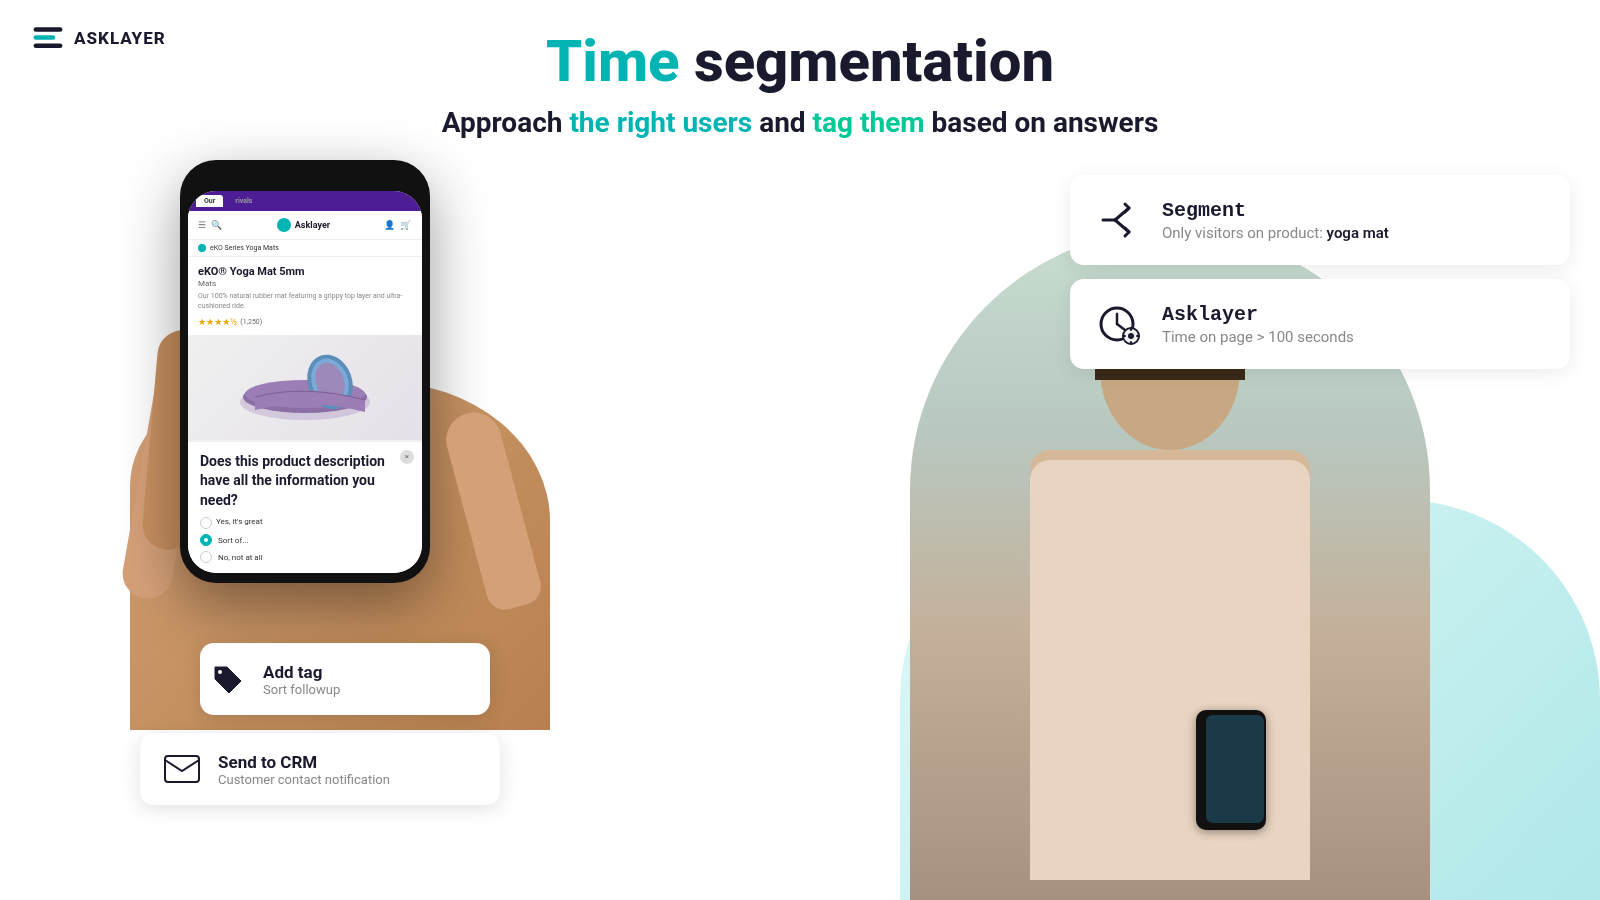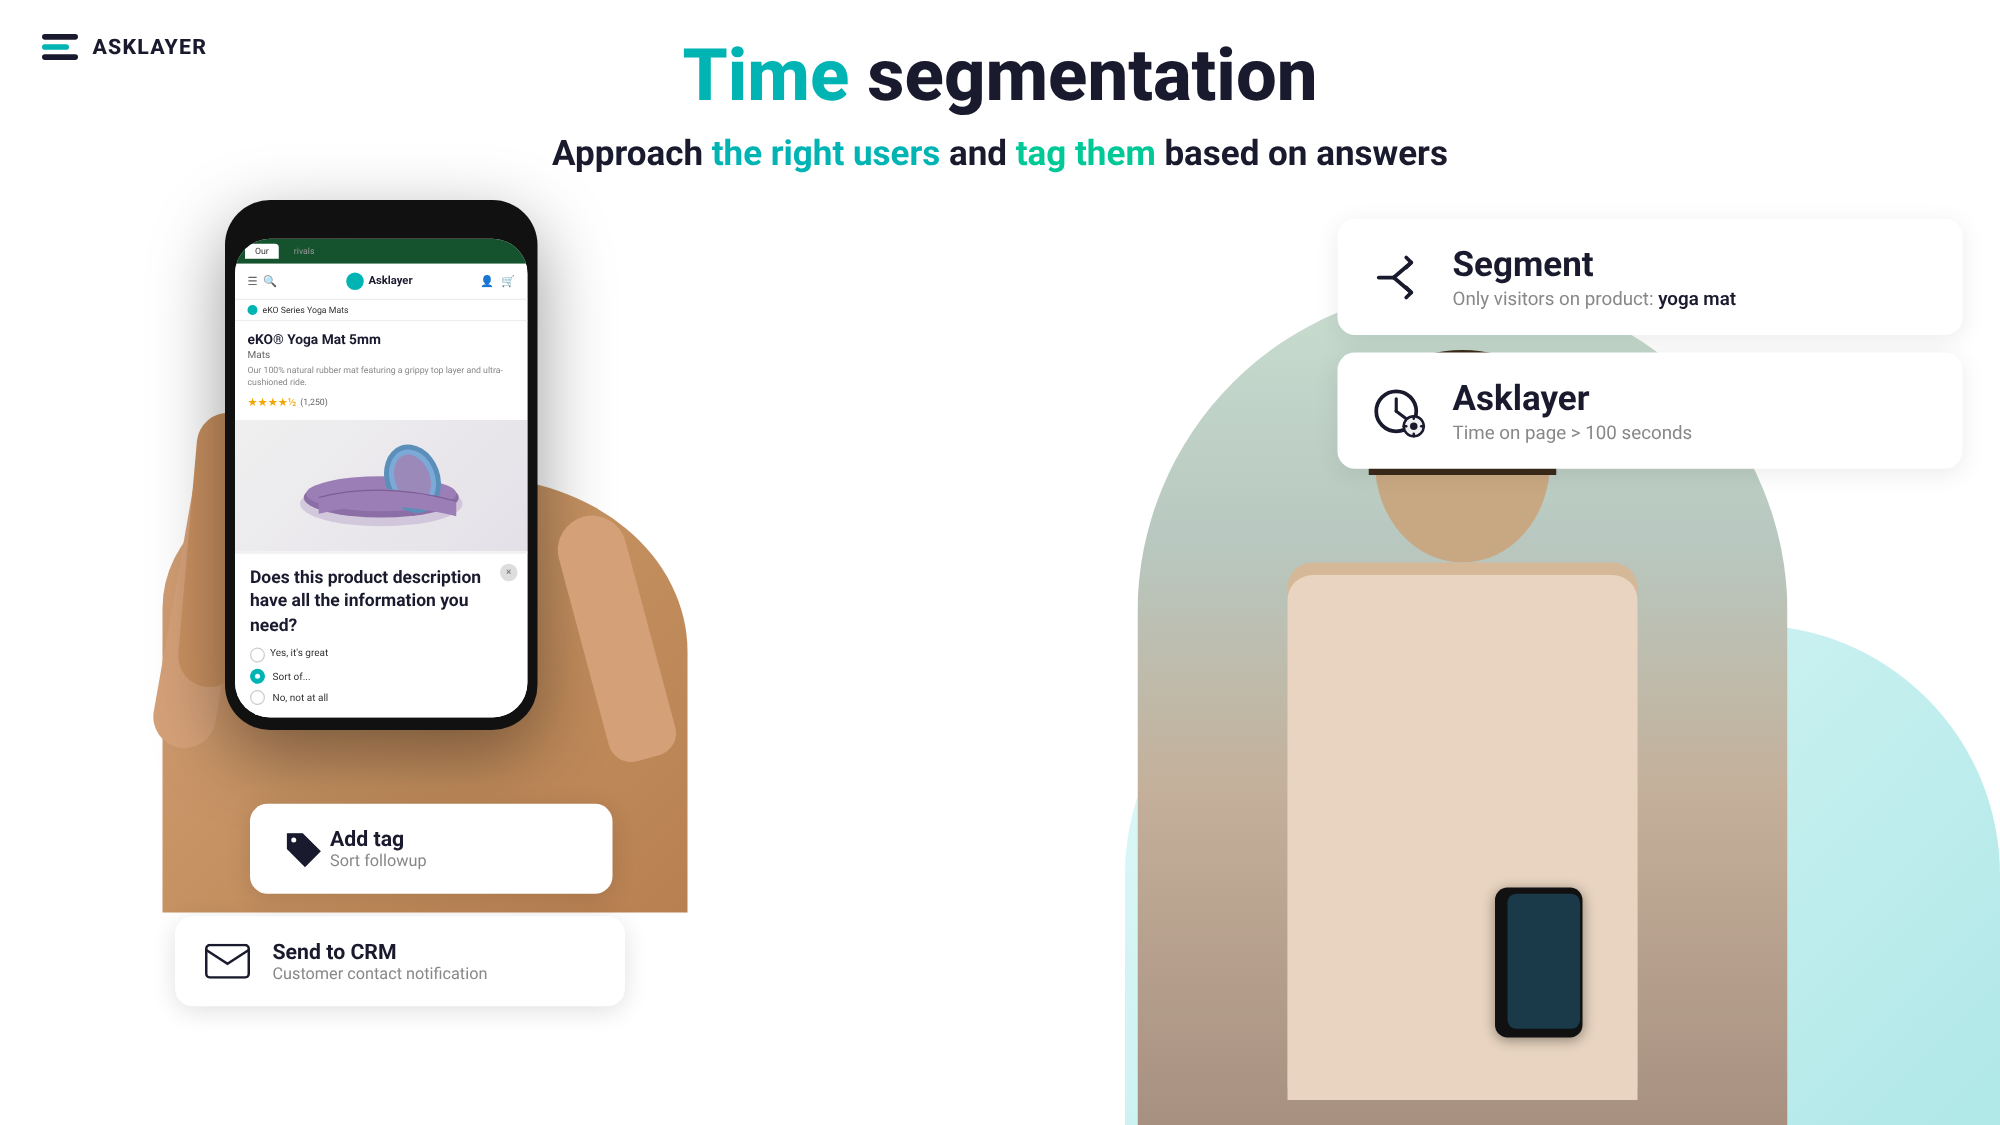"Our" div { background: #14532d -> #4c1d95; font-weight: none -> bold }
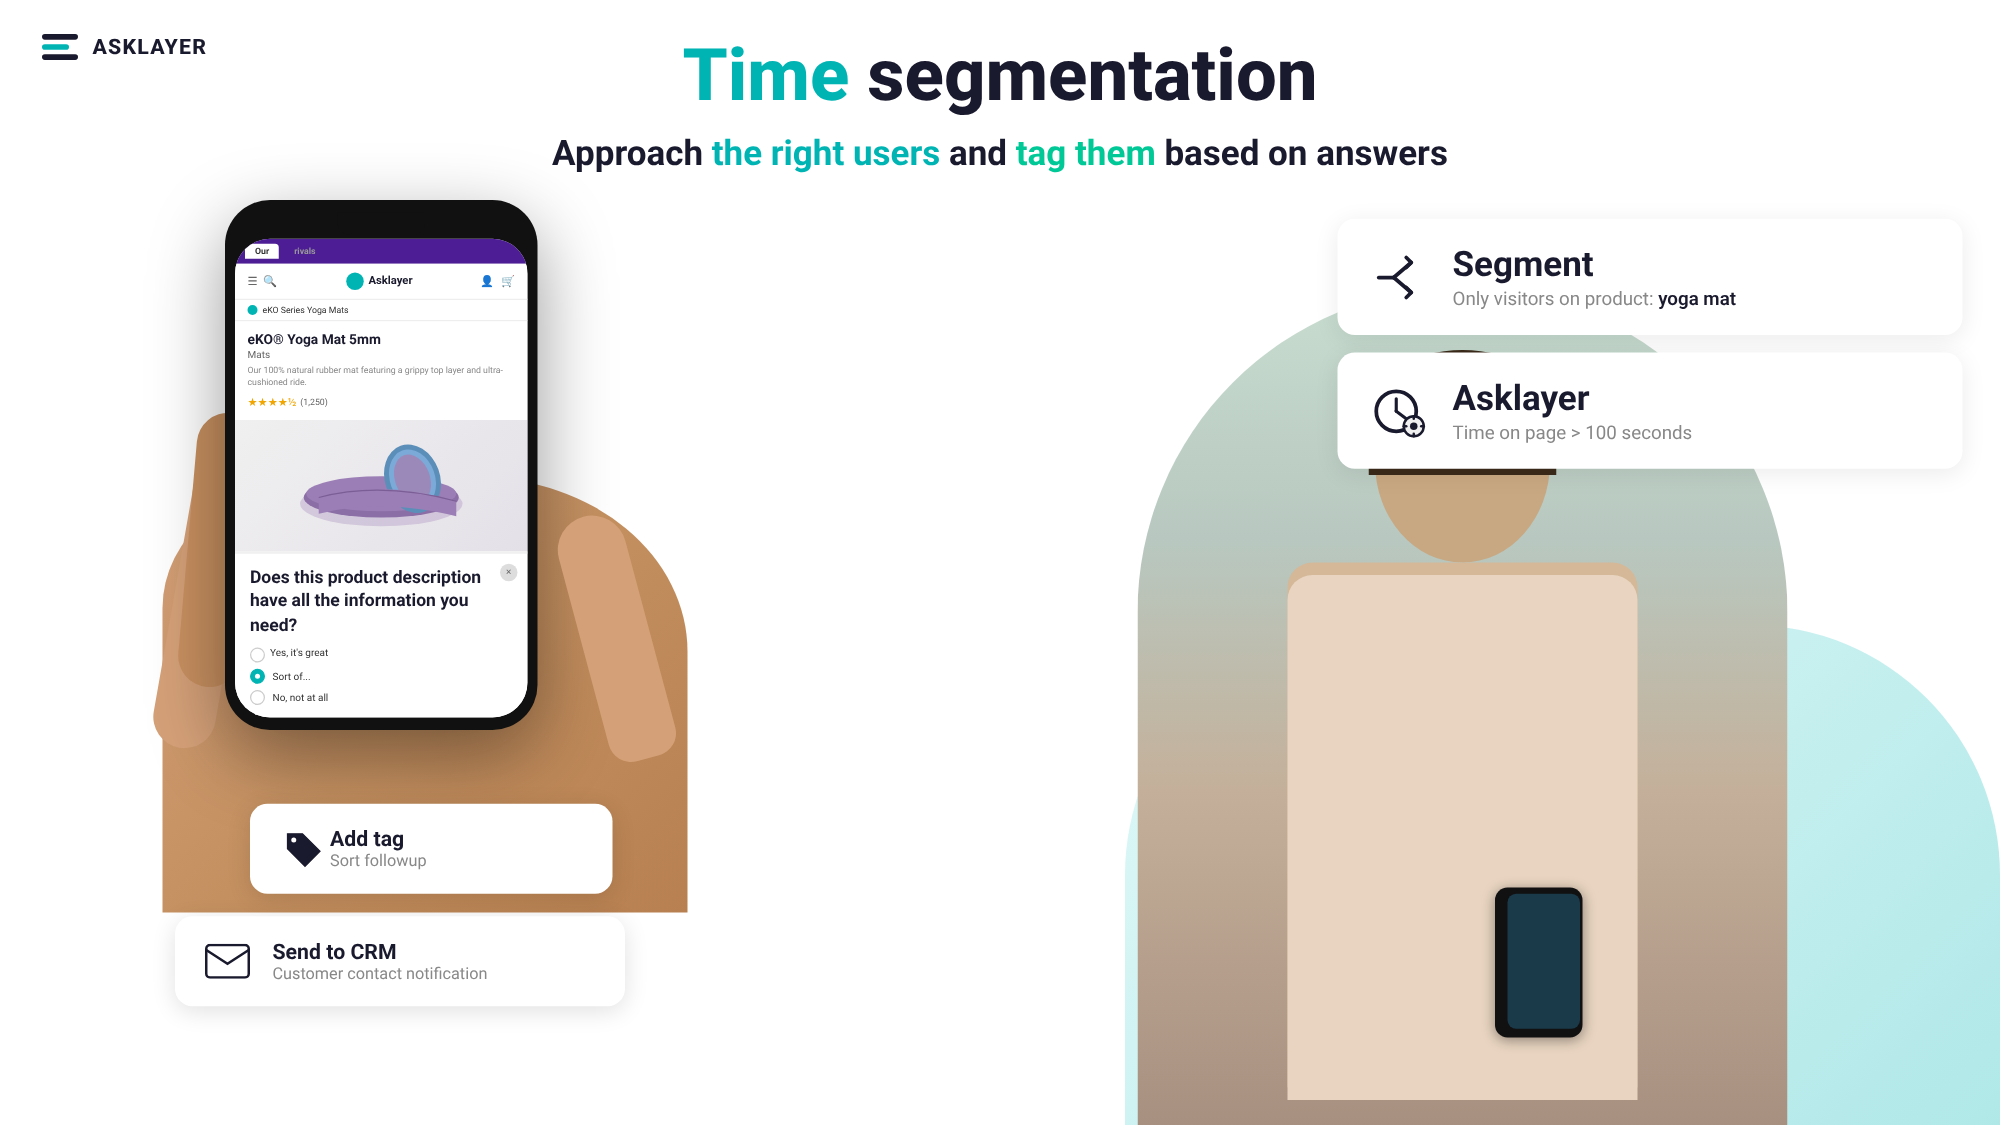"Segment" .info-card-title { font-family: none -> Liberation Mono, monospace; font-size: 28px -> 20px }
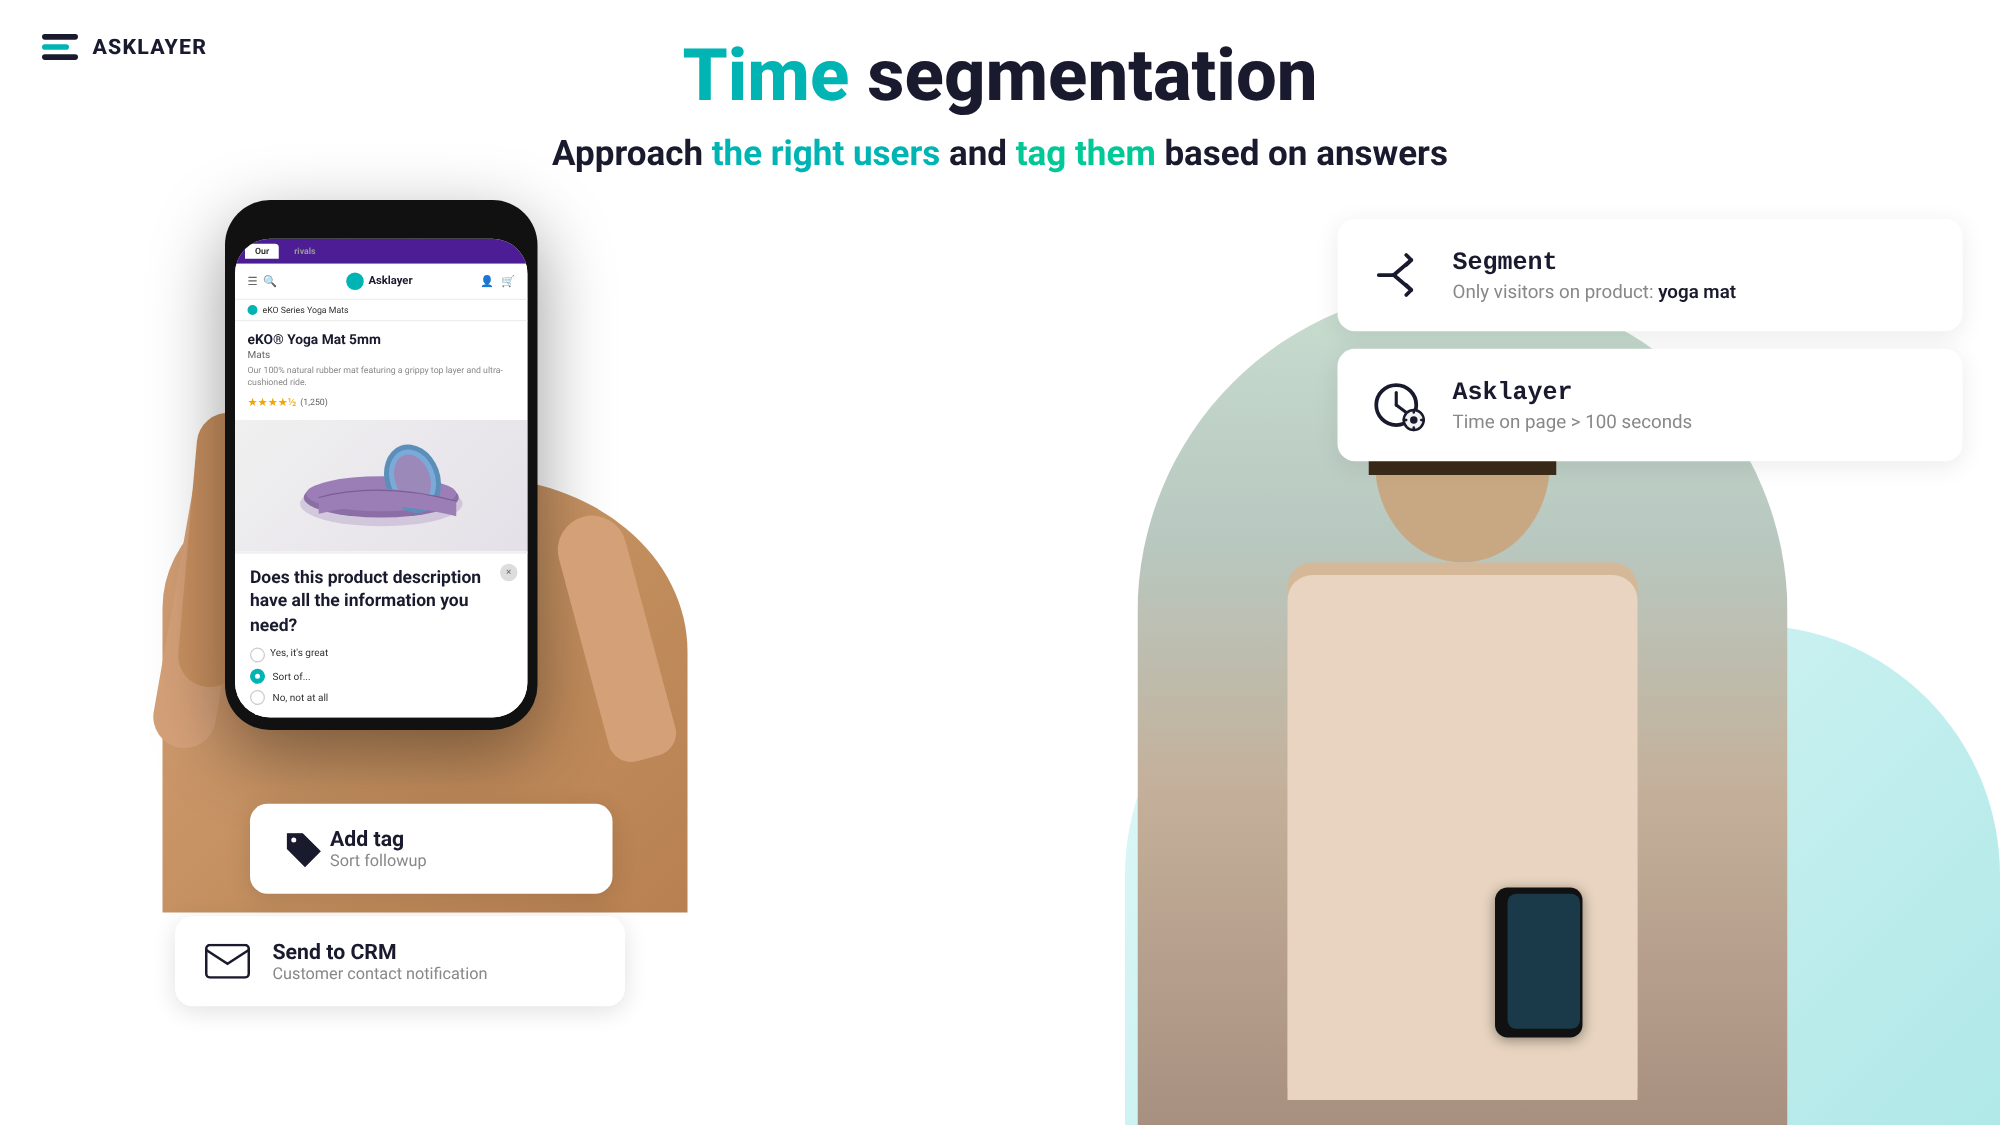"Add tag" div { gap: none -> 14px; padding: 14px 20px -> 14px 5px }
